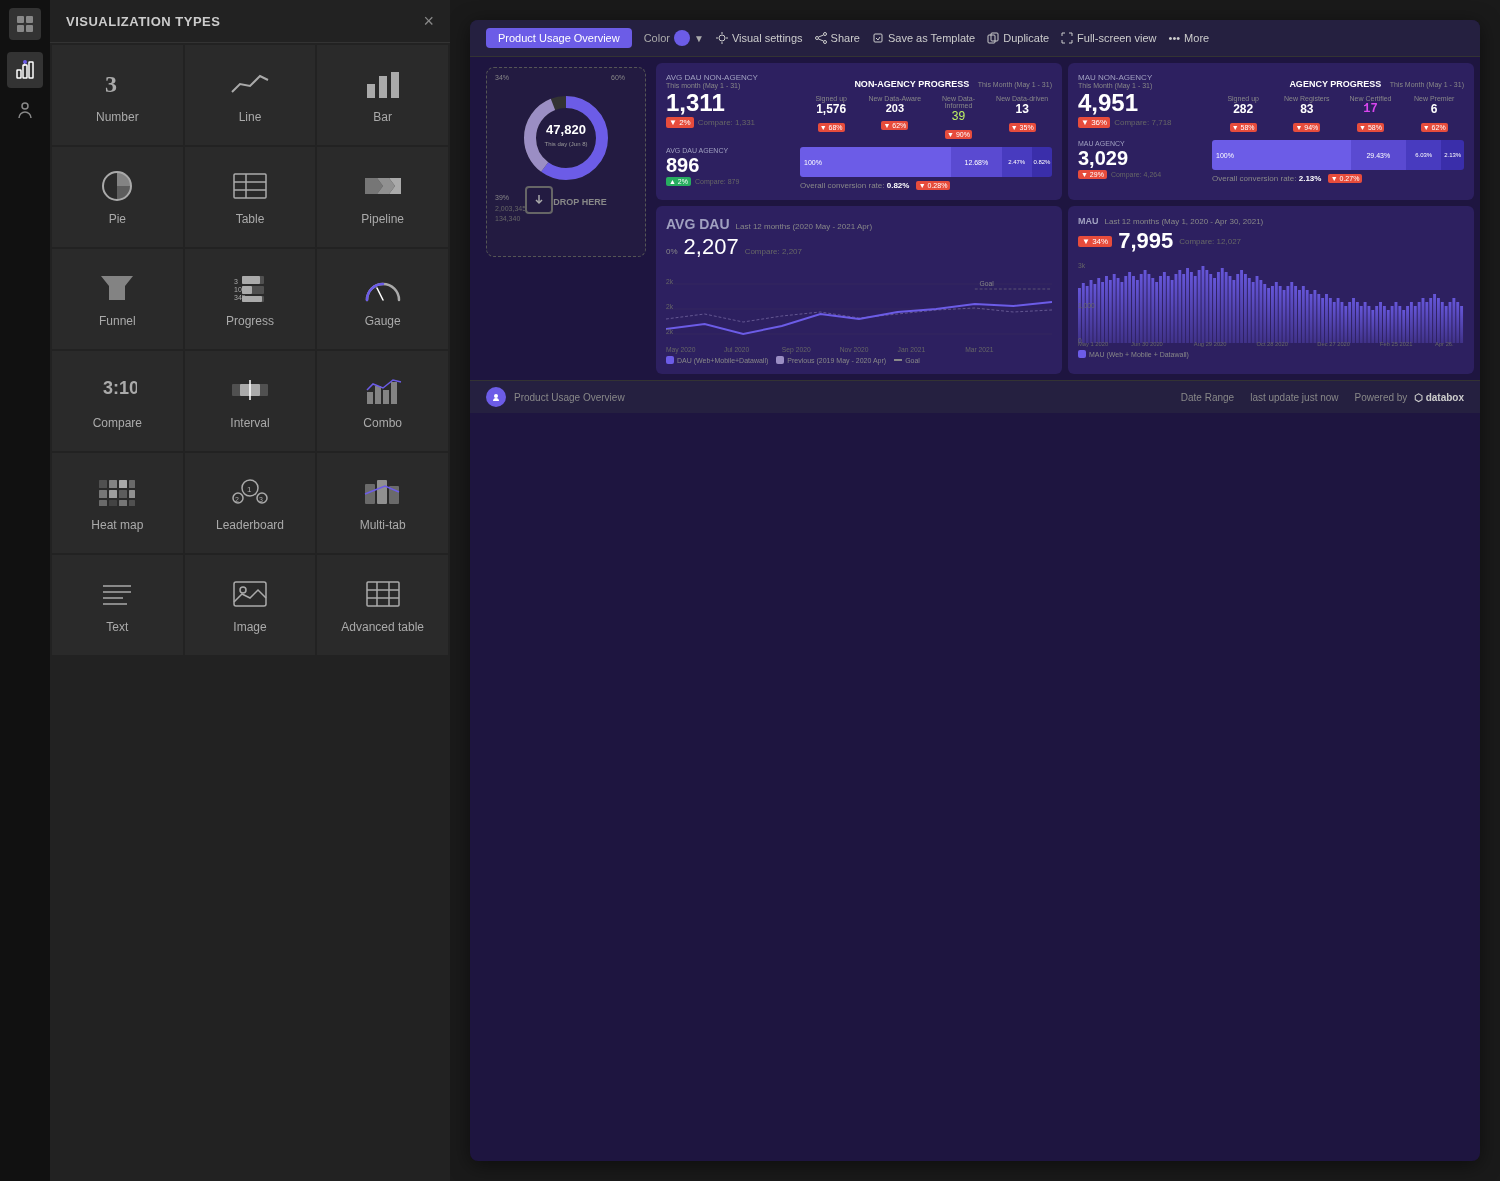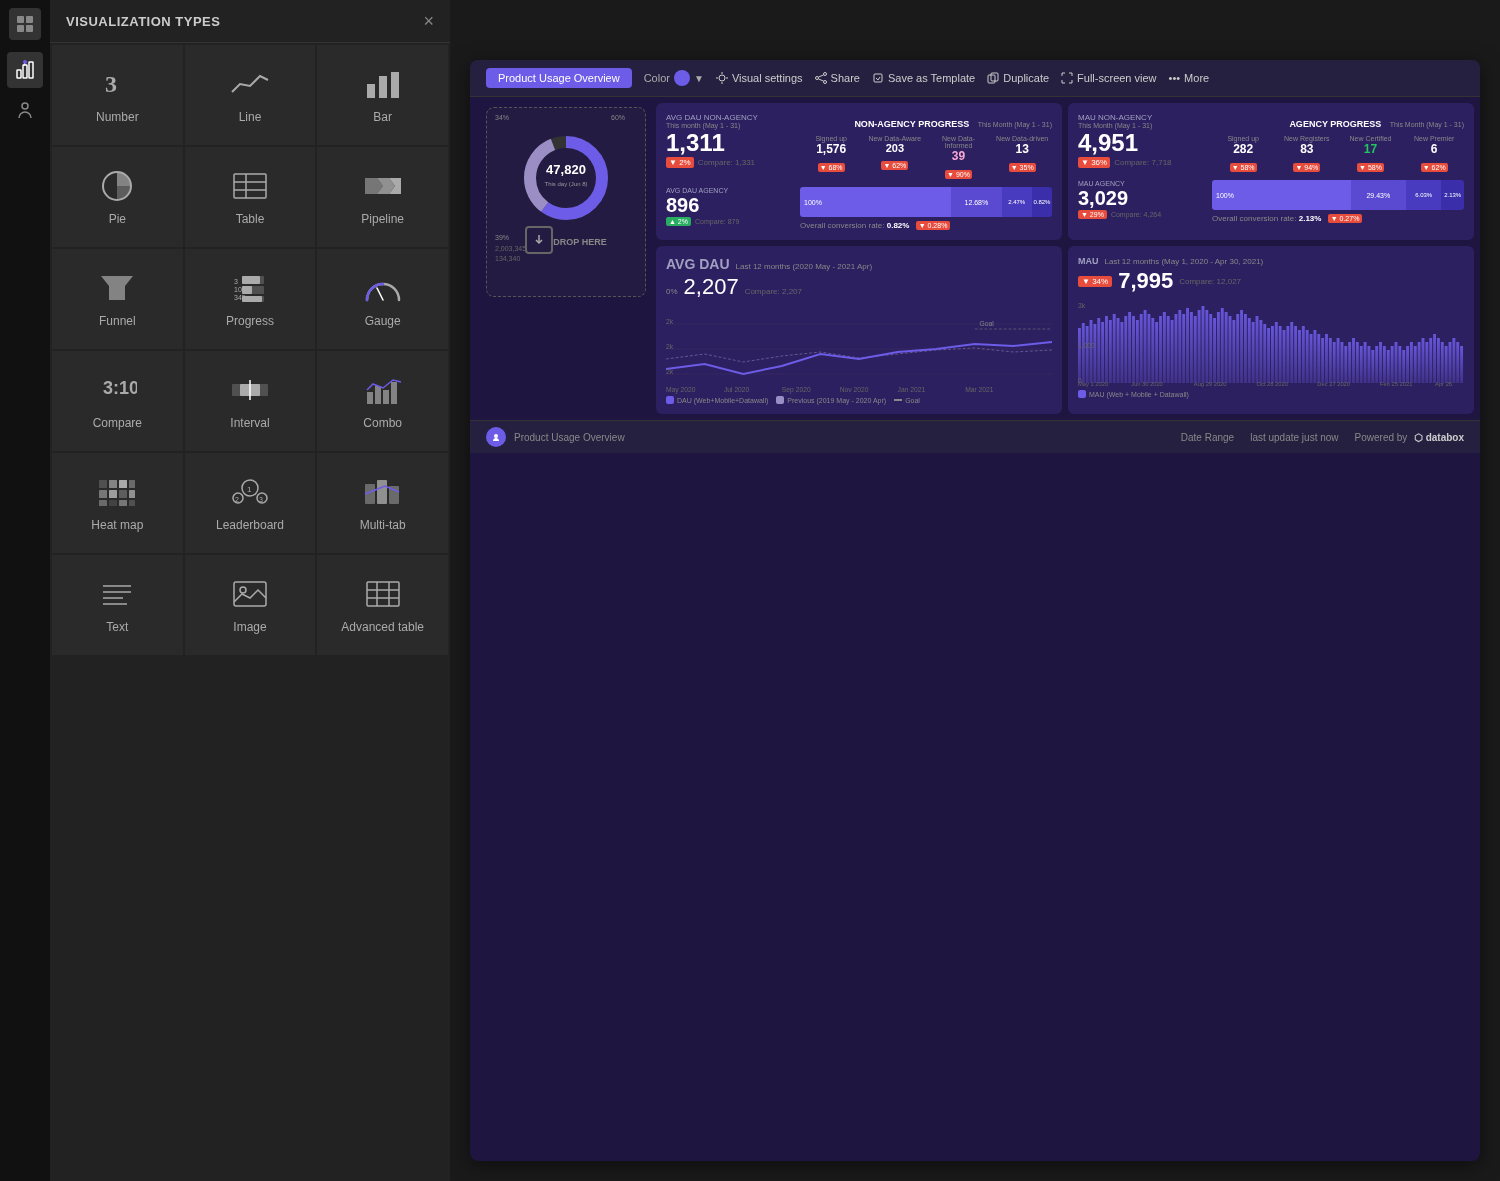"Product Usage Overview" .main-content { margin-top: 40px -> none }
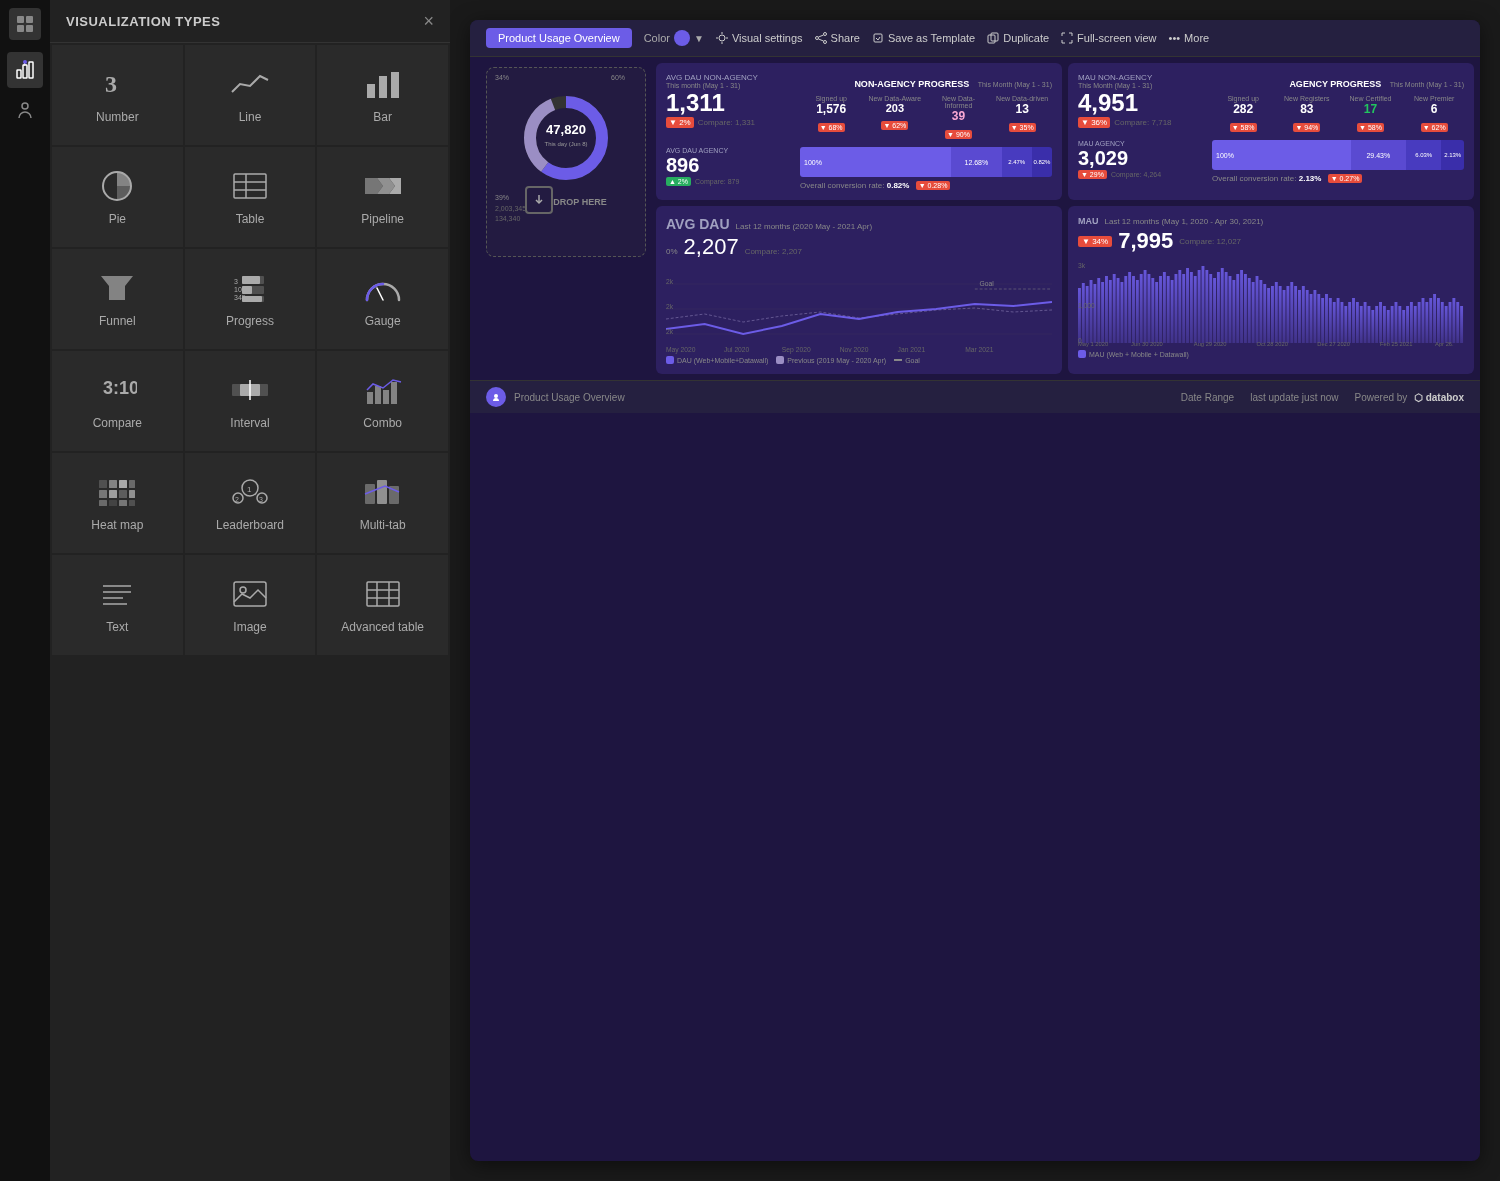"39" div { color: #f9a8d4 -> #bef264; font-weight: 700 -> 400 }
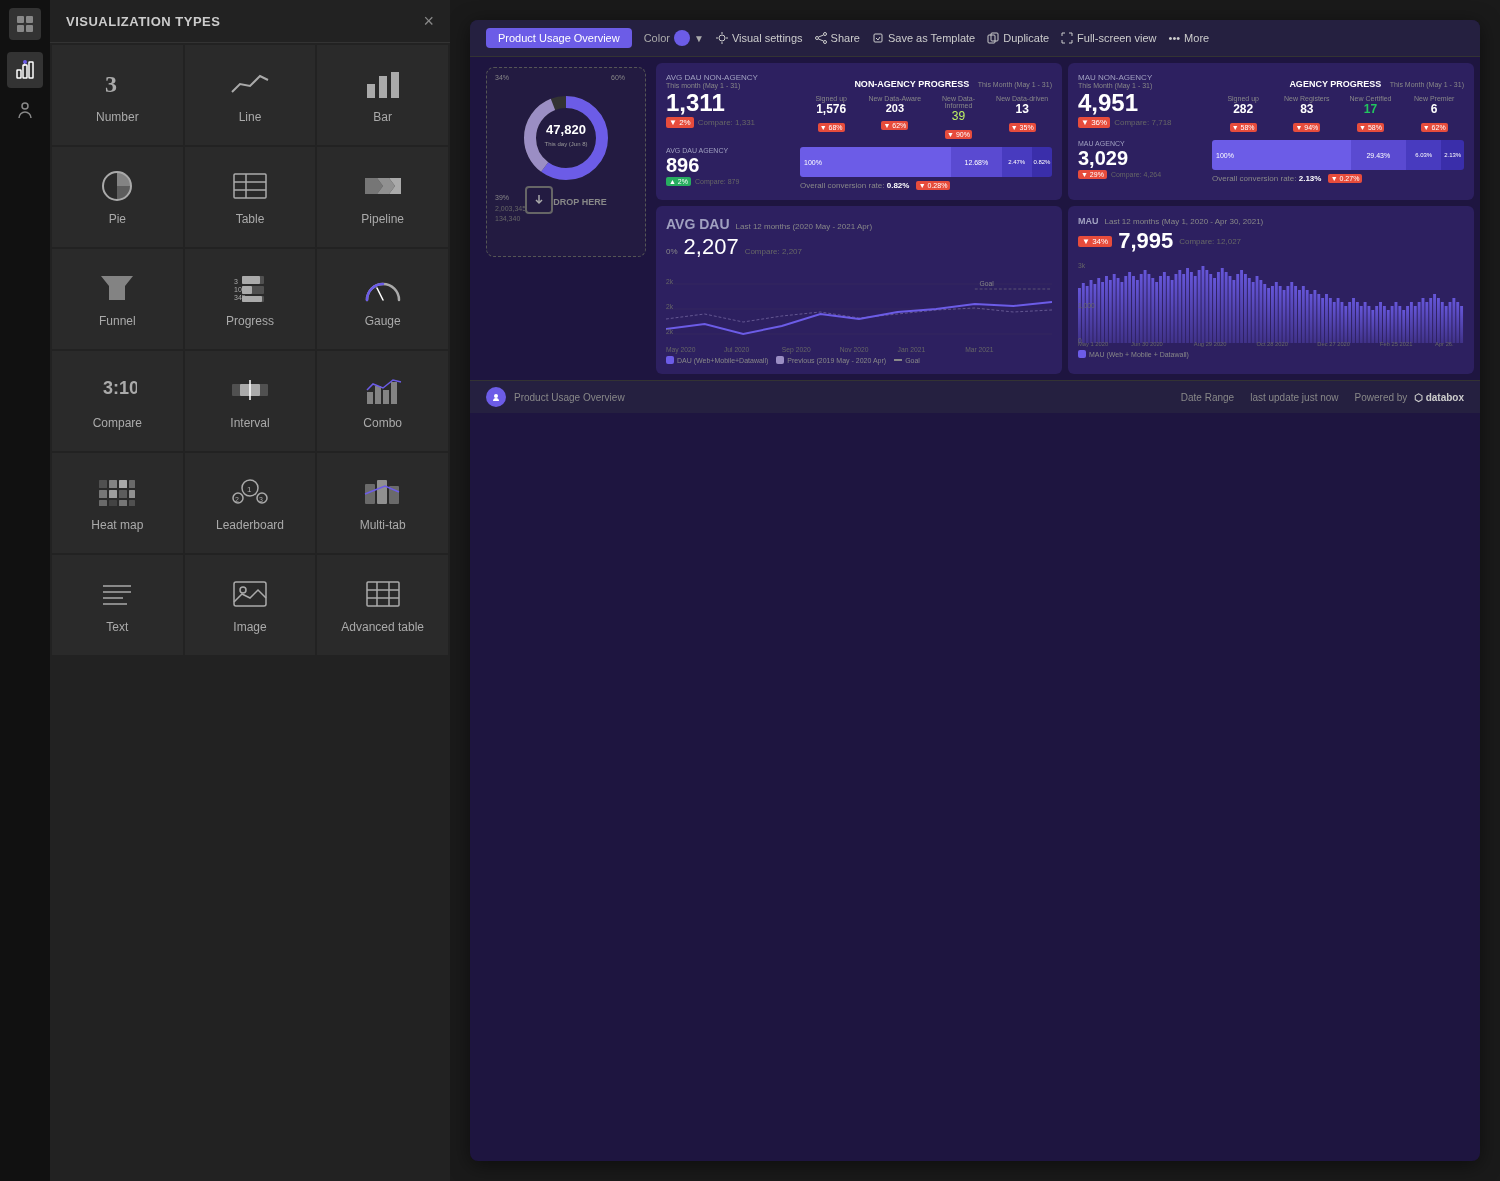"17" div { color: #22c55e -> #d946ef; font-family: none -> Liberation Mono, monospace }
